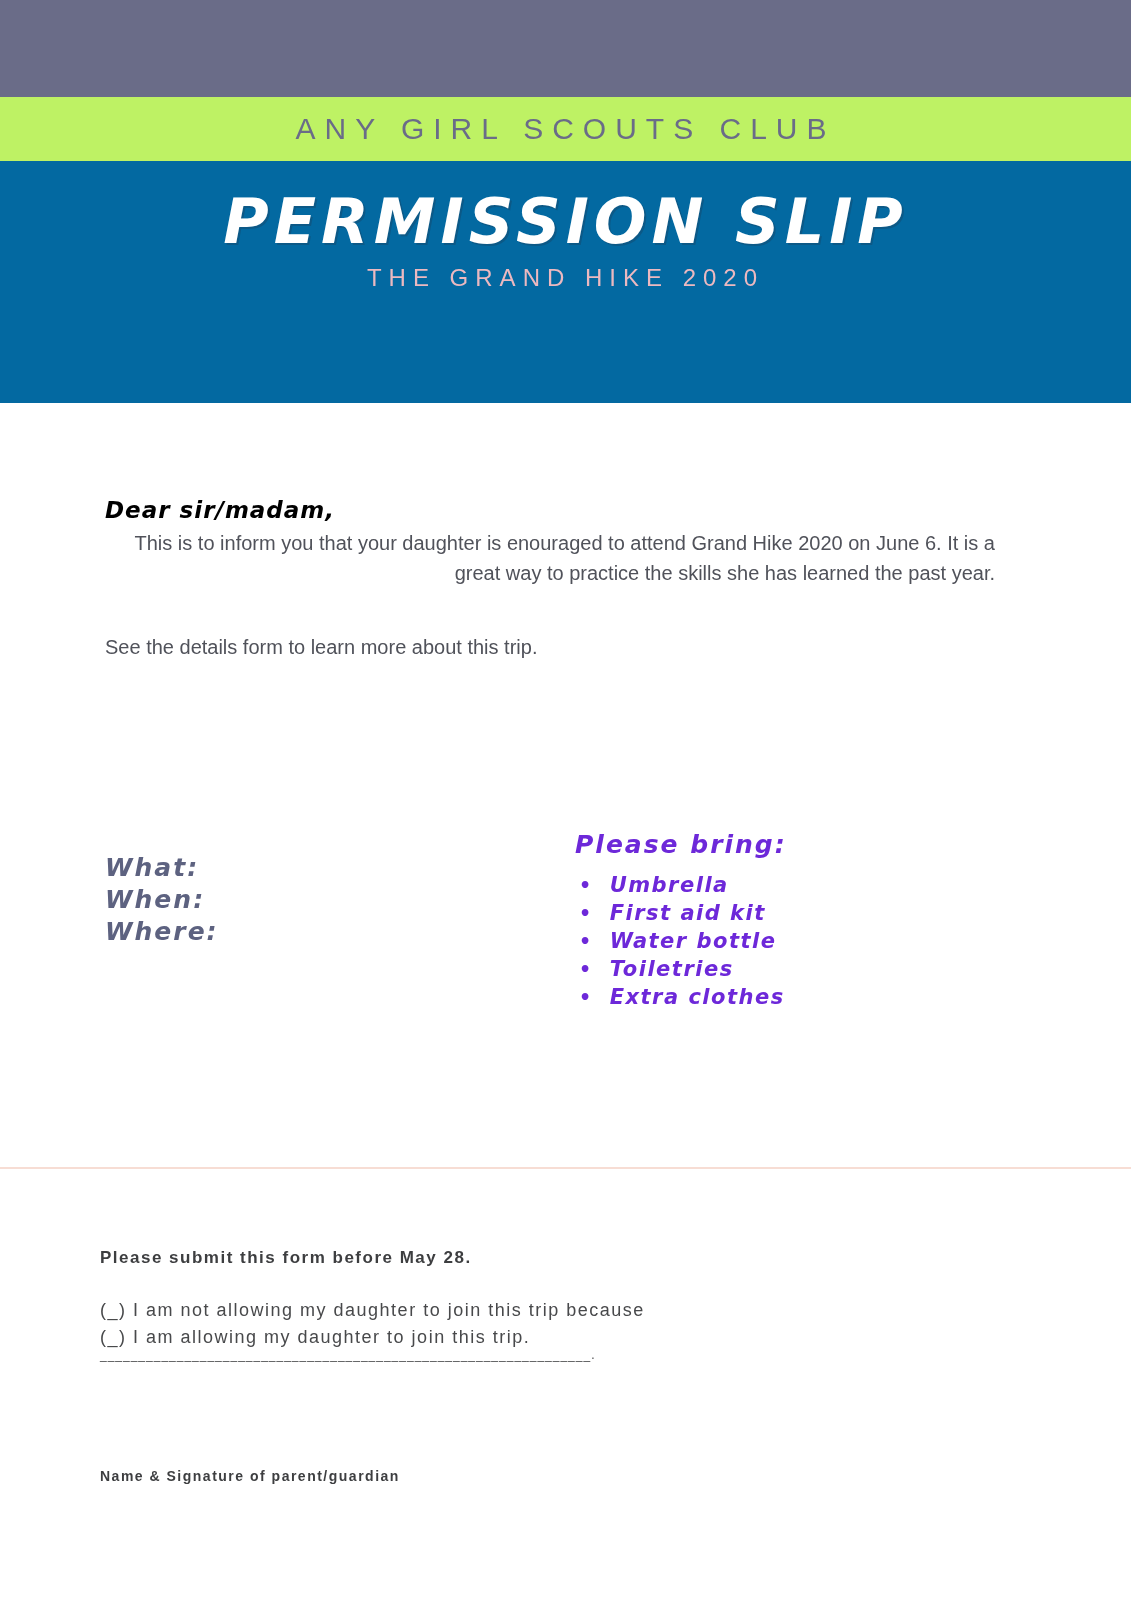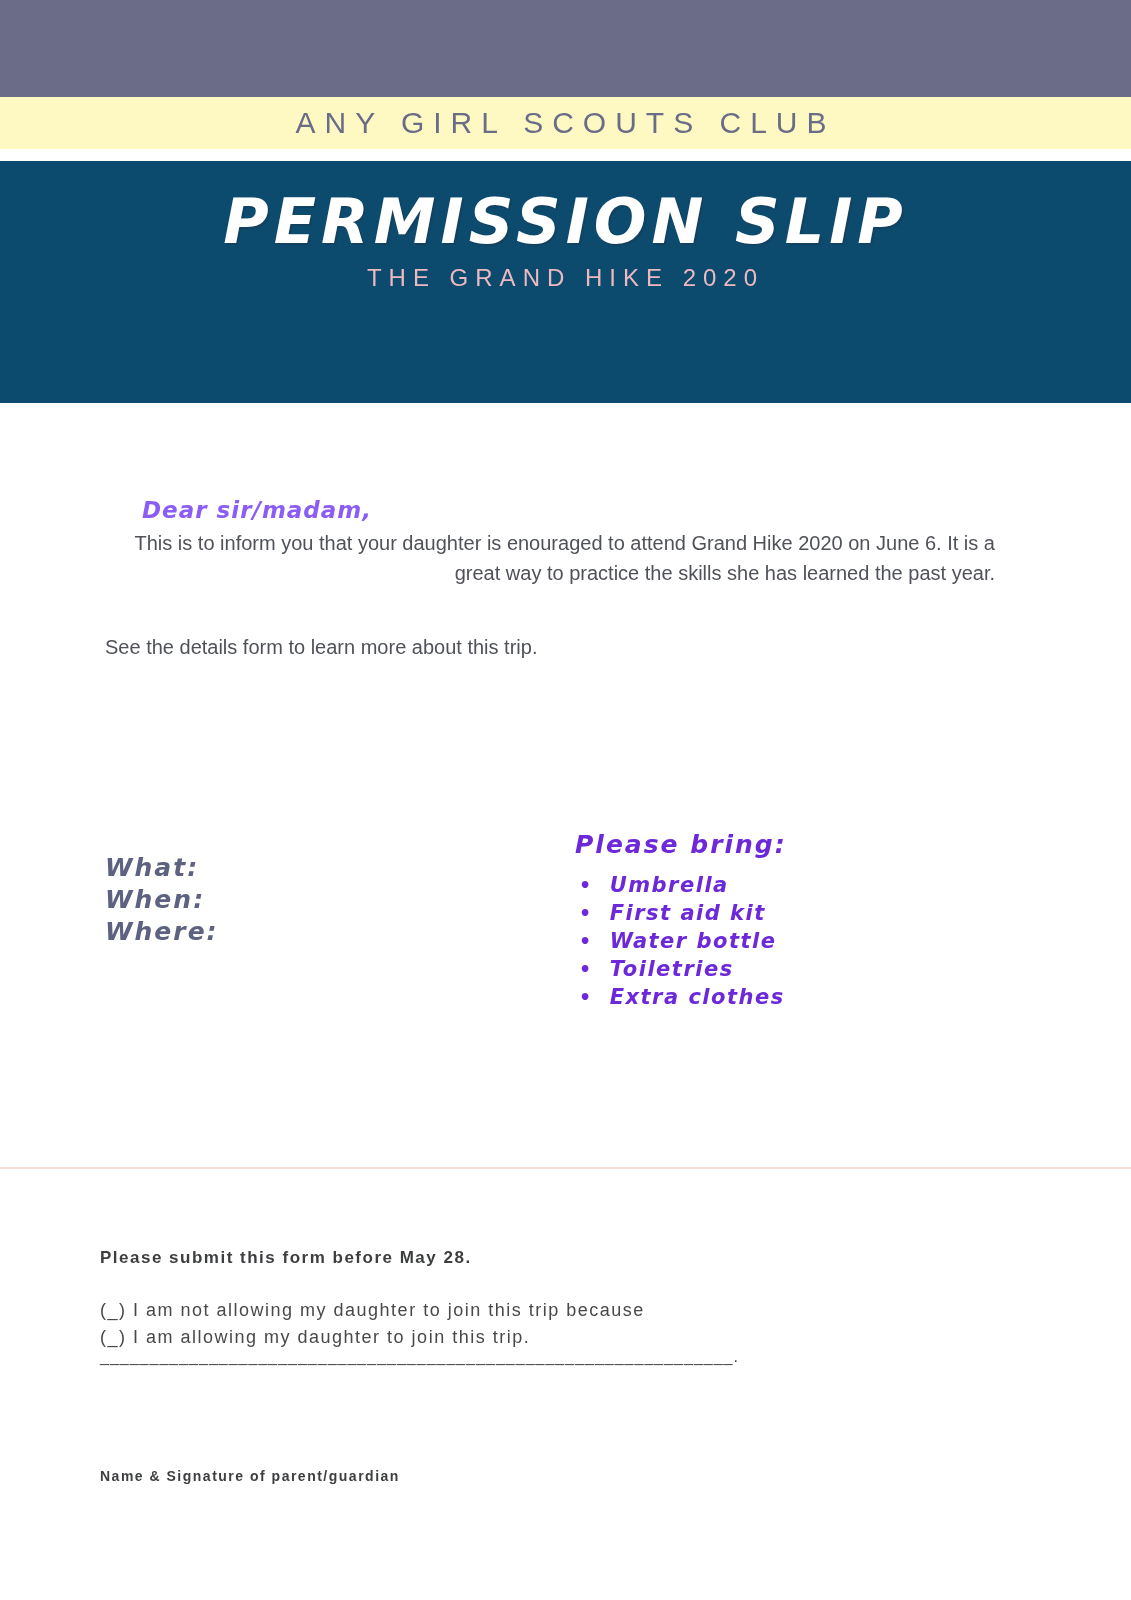"ANY GIRL SCOUTS CLUB" .band-pink { background: #fef9c3 -> #bef264; height: 52px -> 64px }
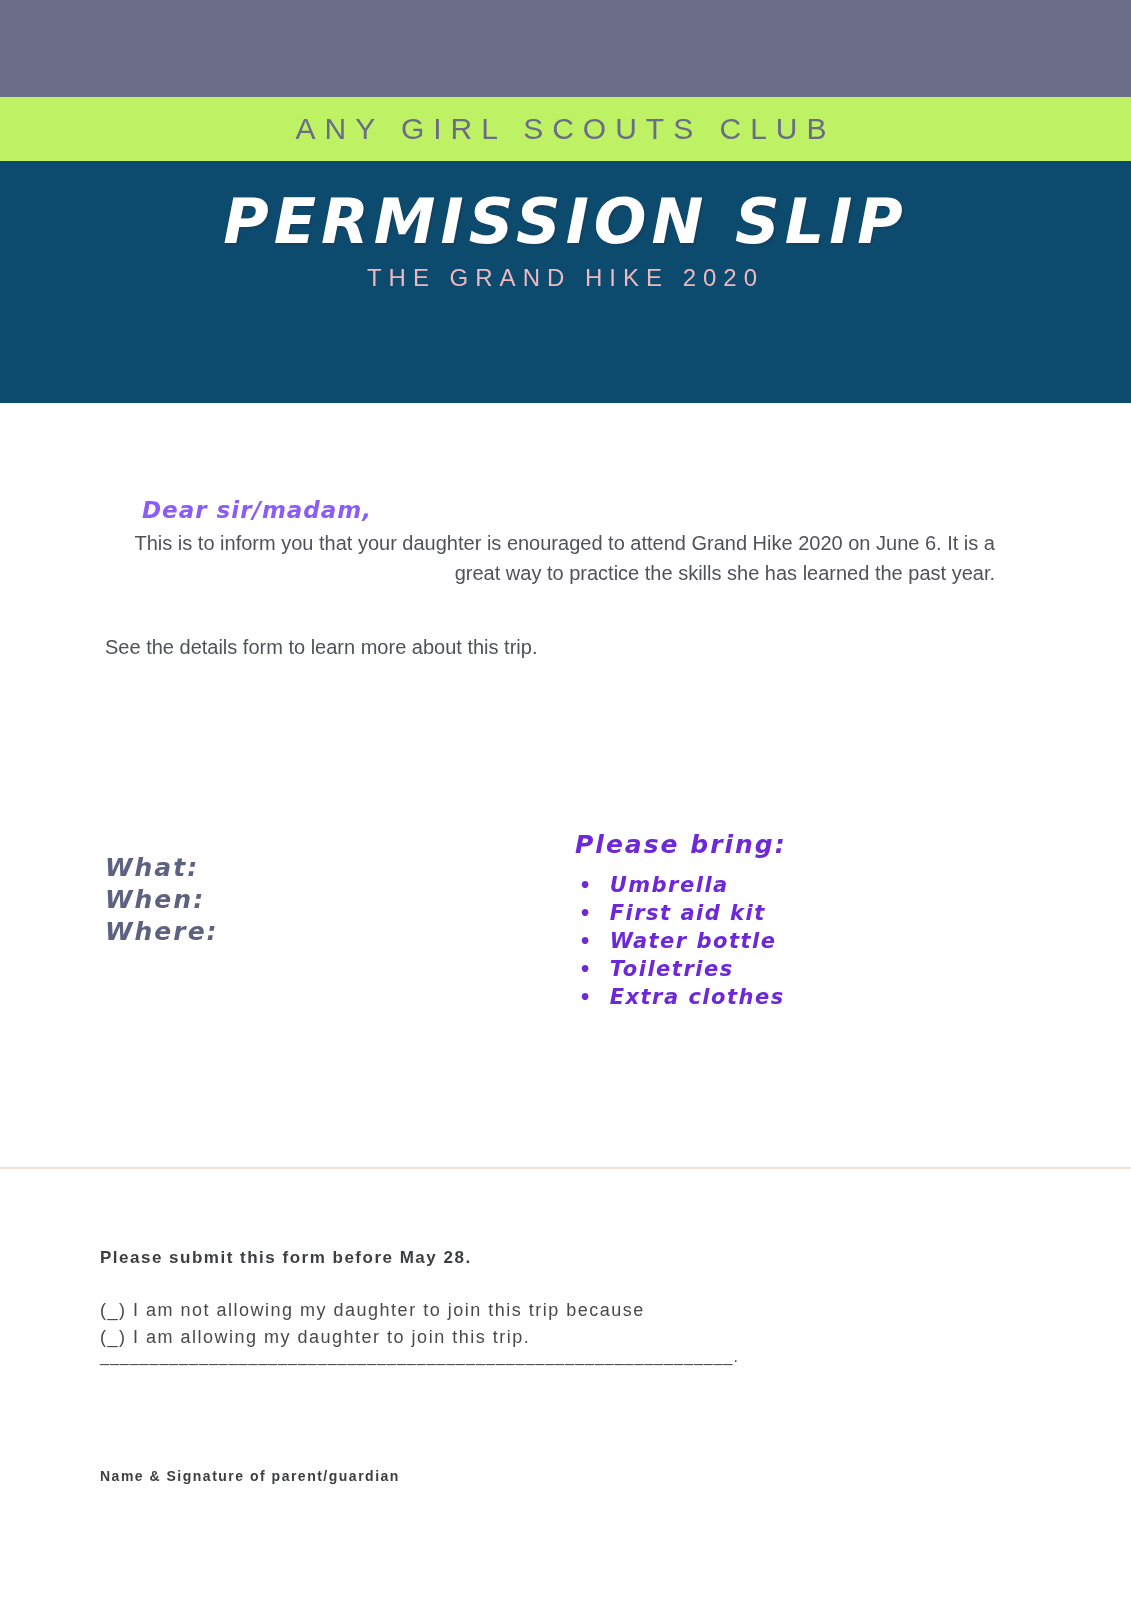"PERMISSION SLIP" .band-hero { background: #0c4a6e -> #0369a1 }
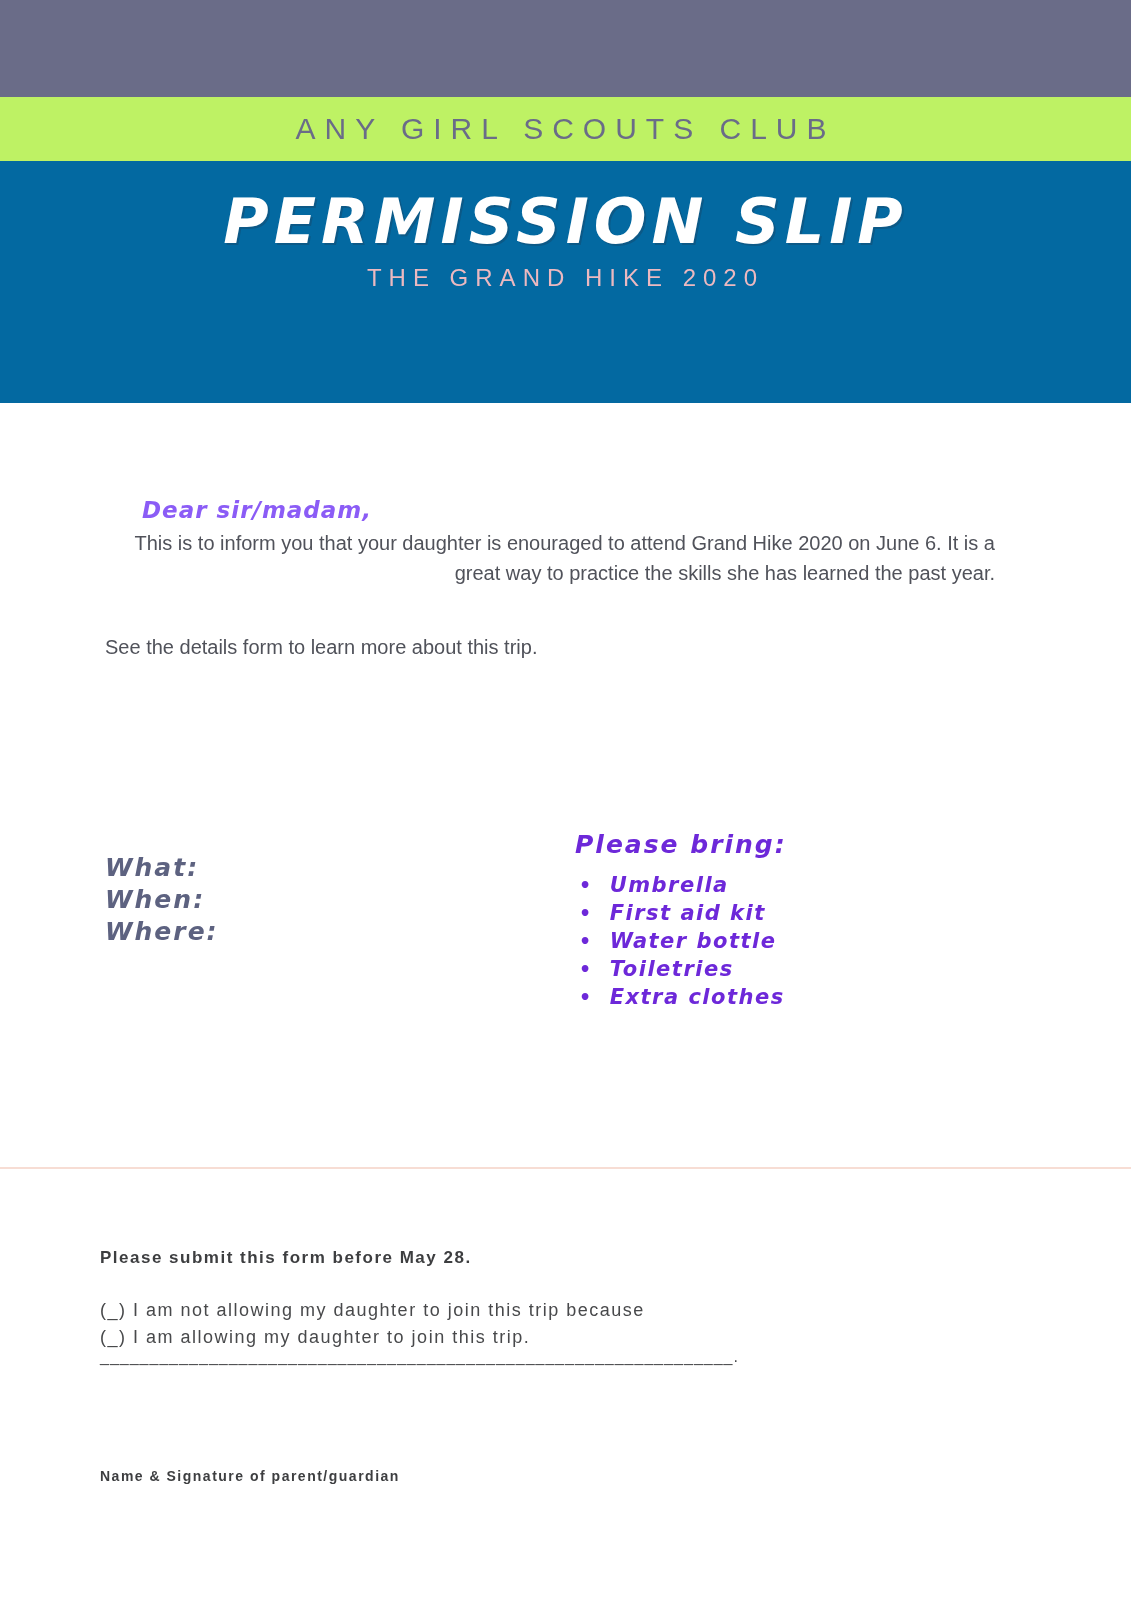"Dear sir/madam," .salutation { color: #8b5cf6 -> #000000; margin-left: 37px -> none }
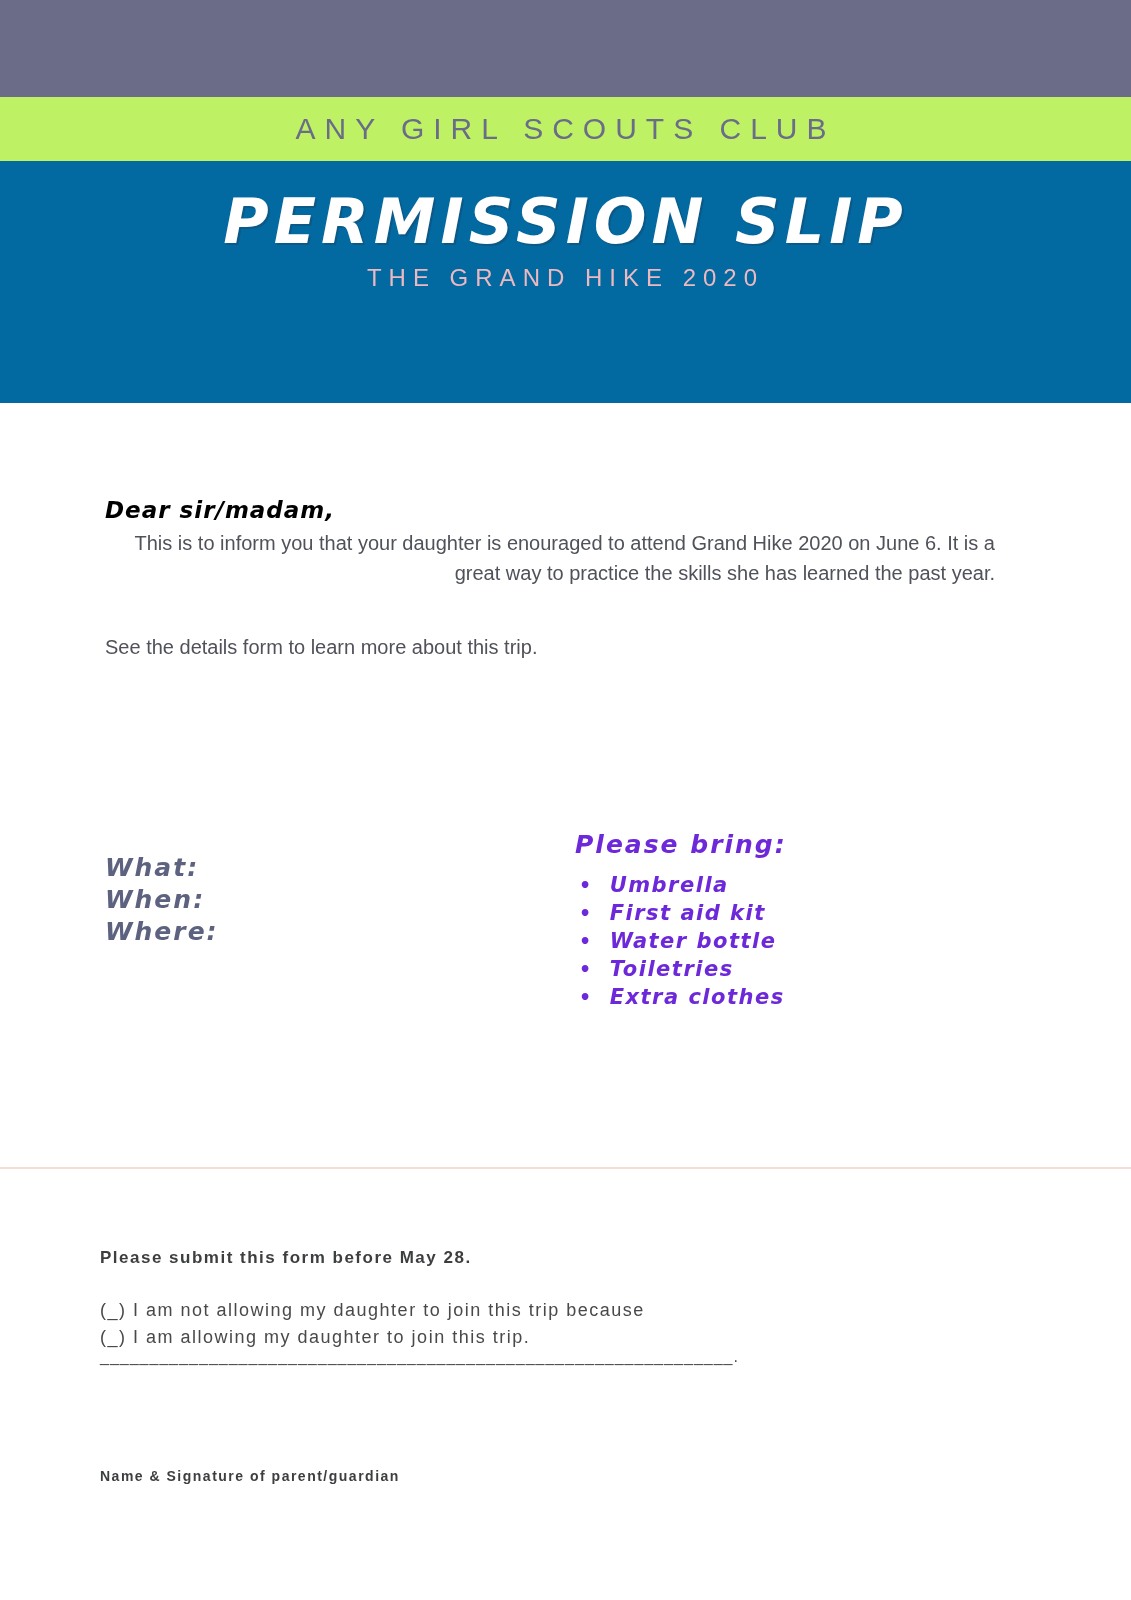"________________________________________" .reason-line { font-size: 16px -> 12px }
